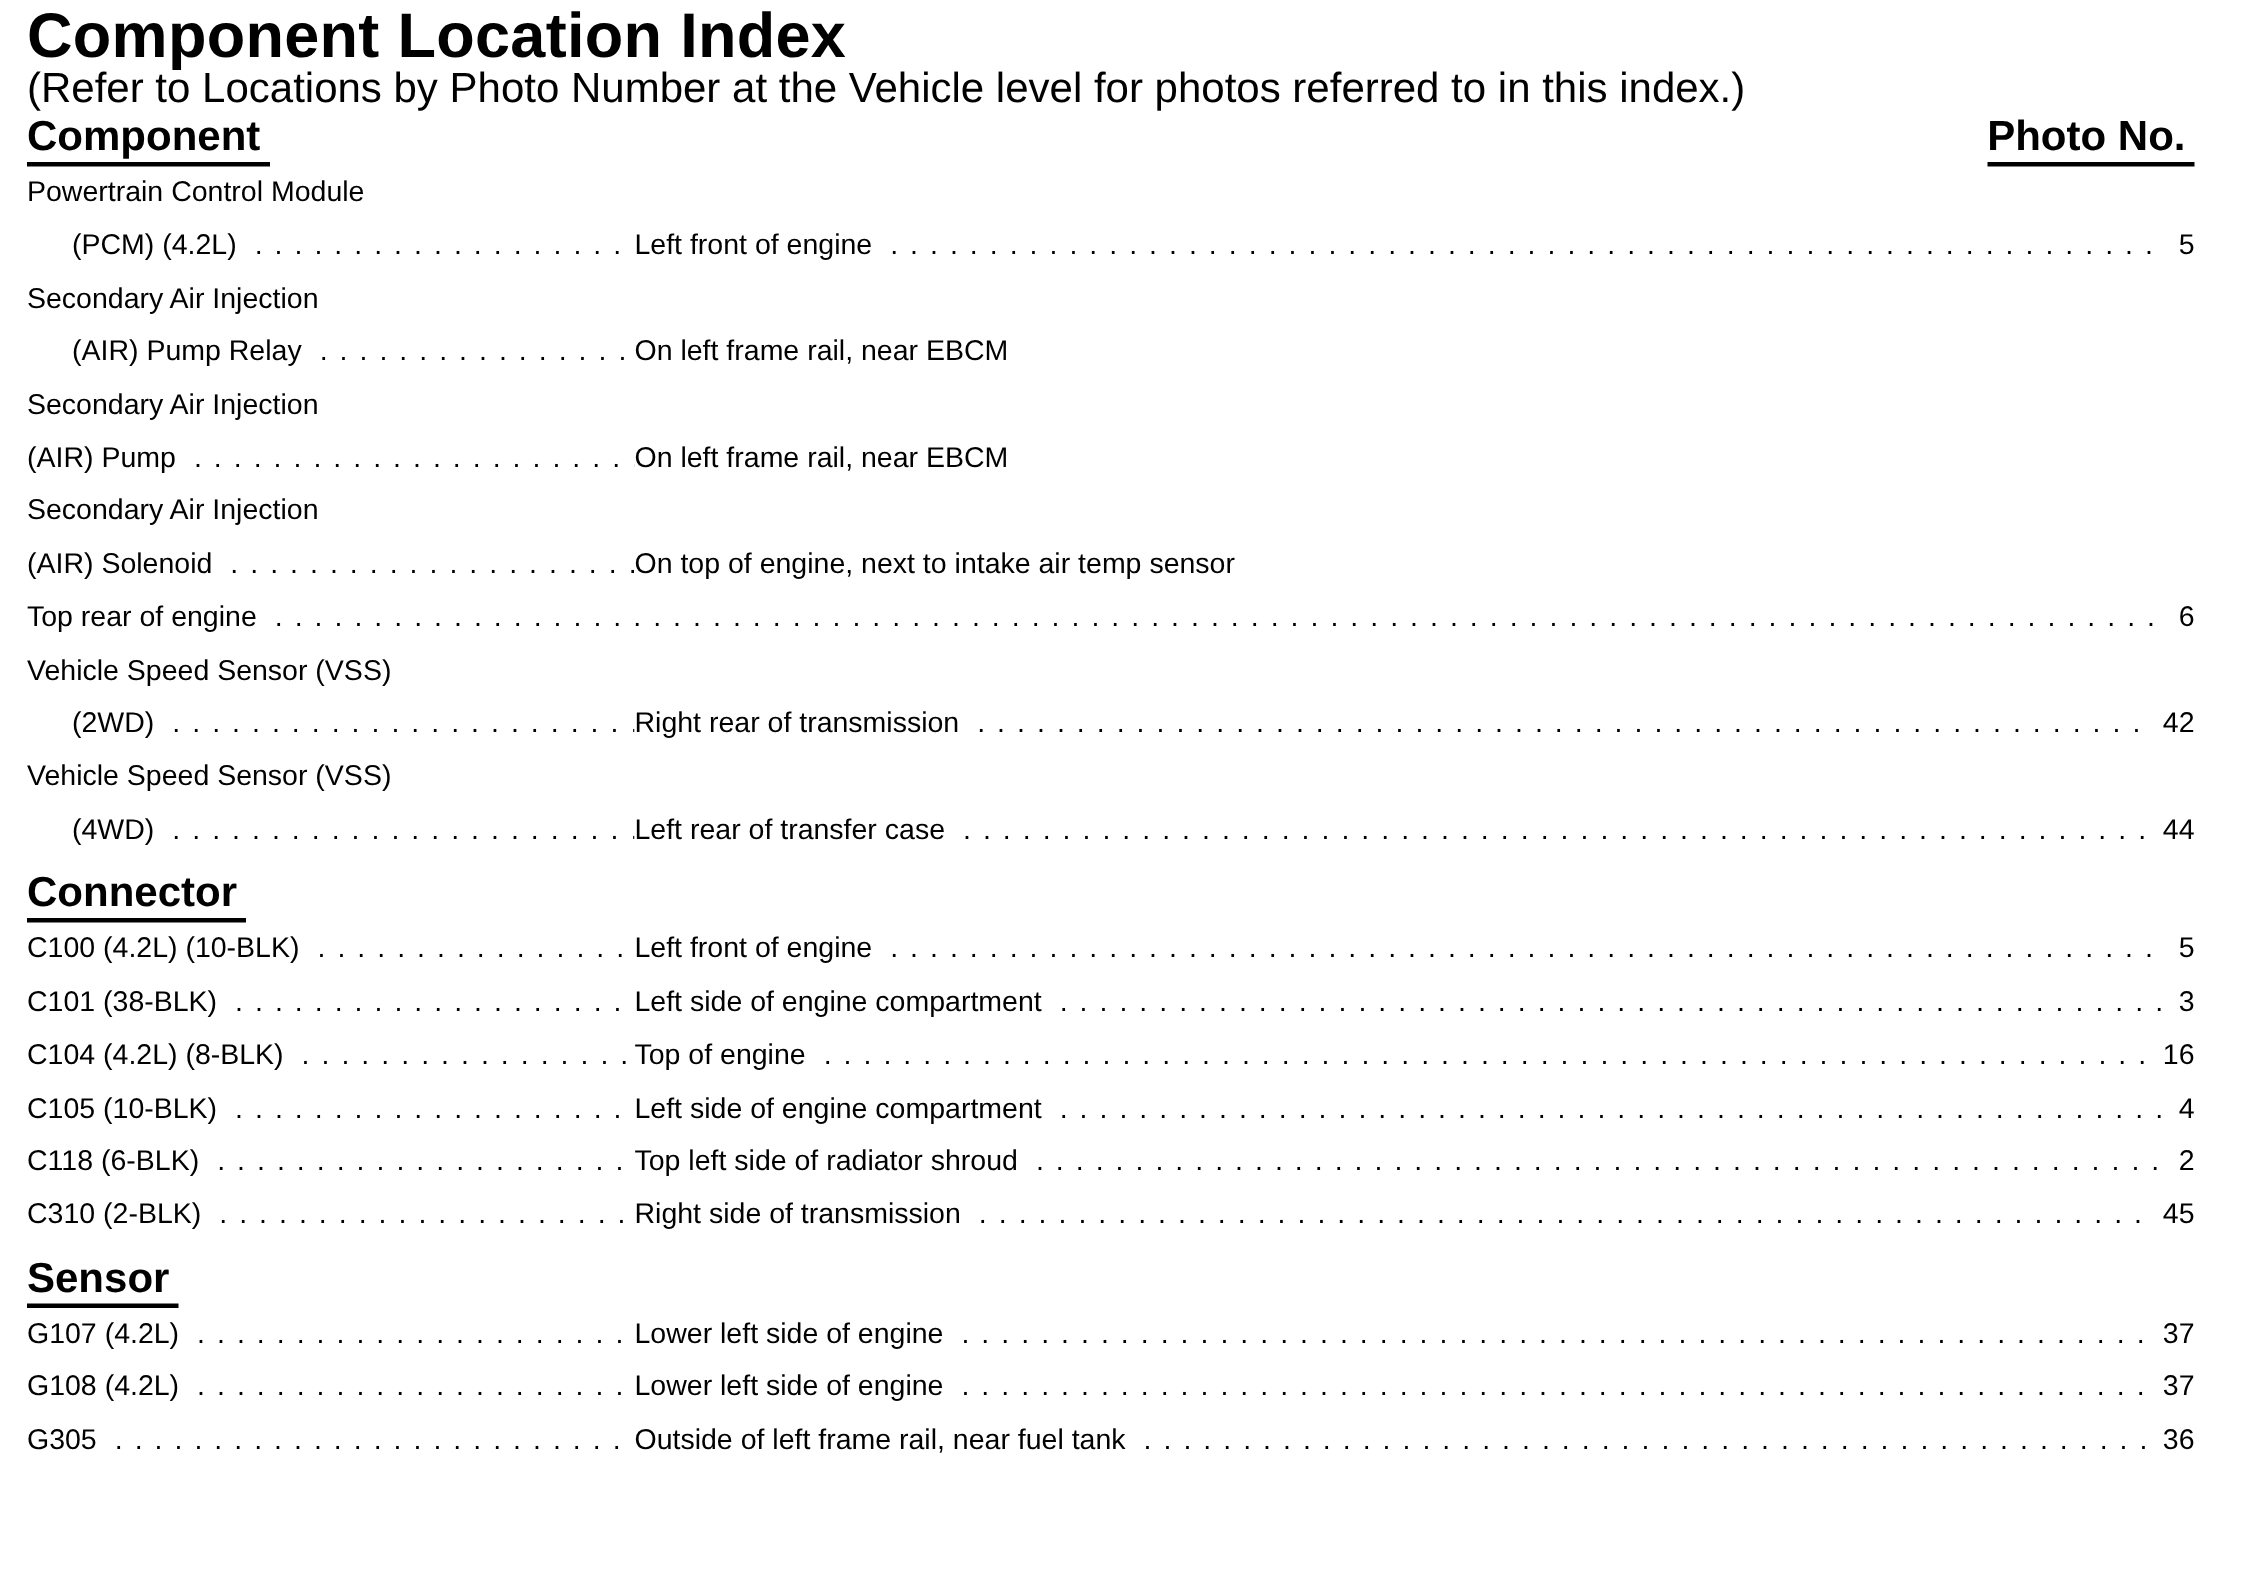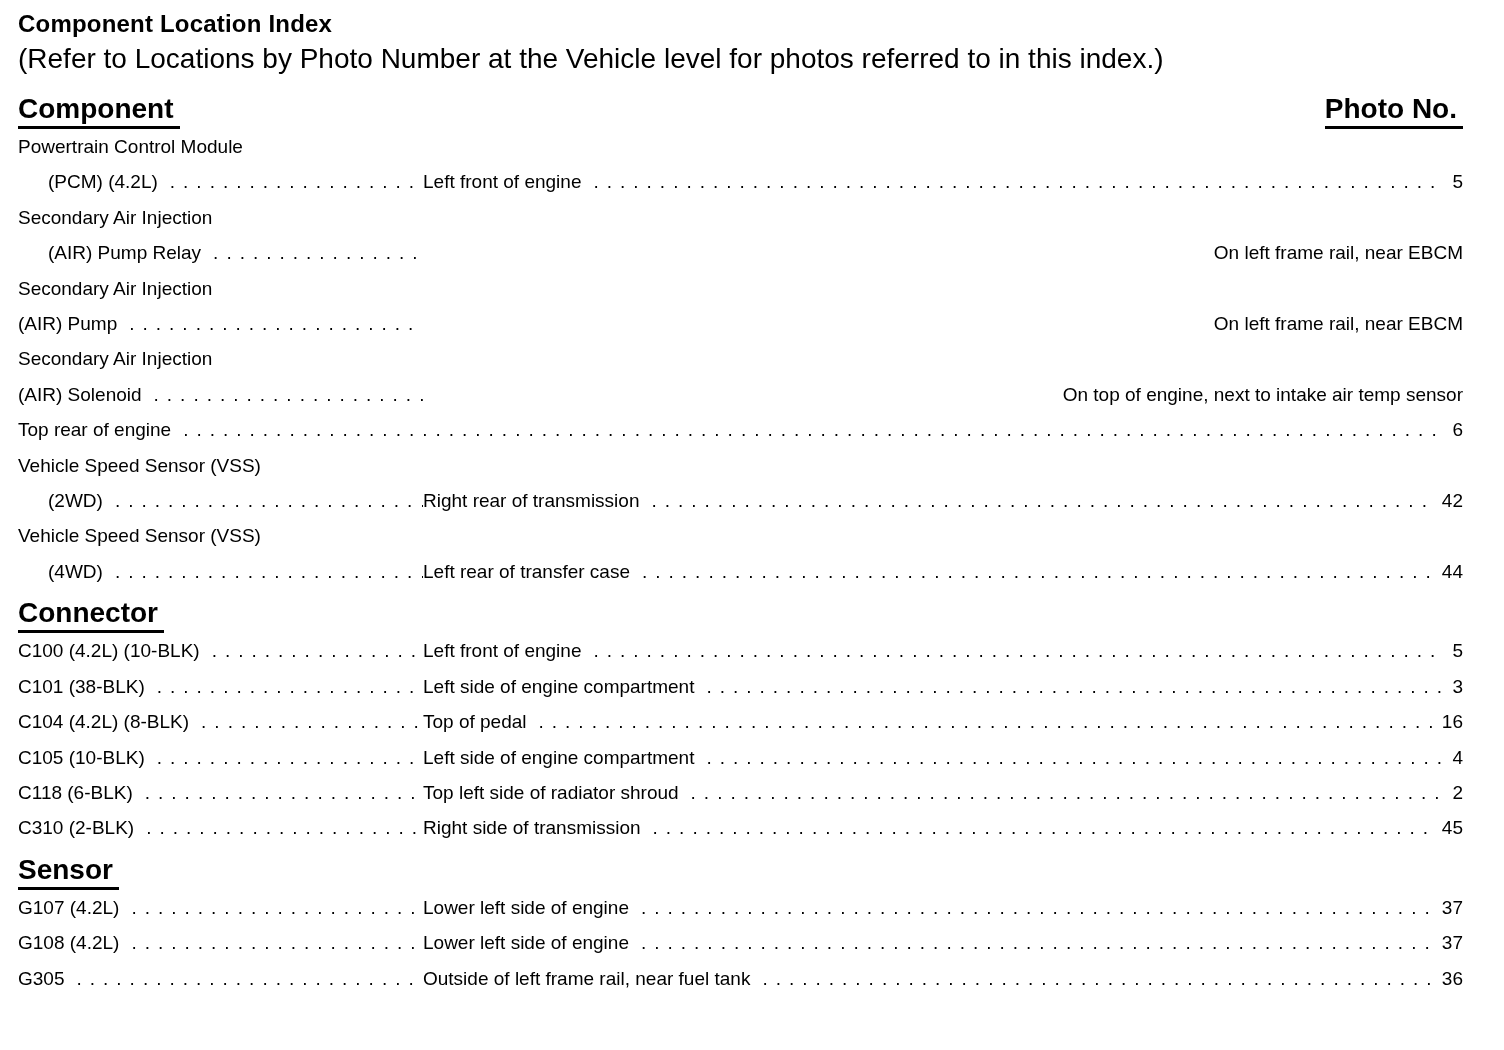"Component Location Index" h1.title { font-size: 24px -> 42px }
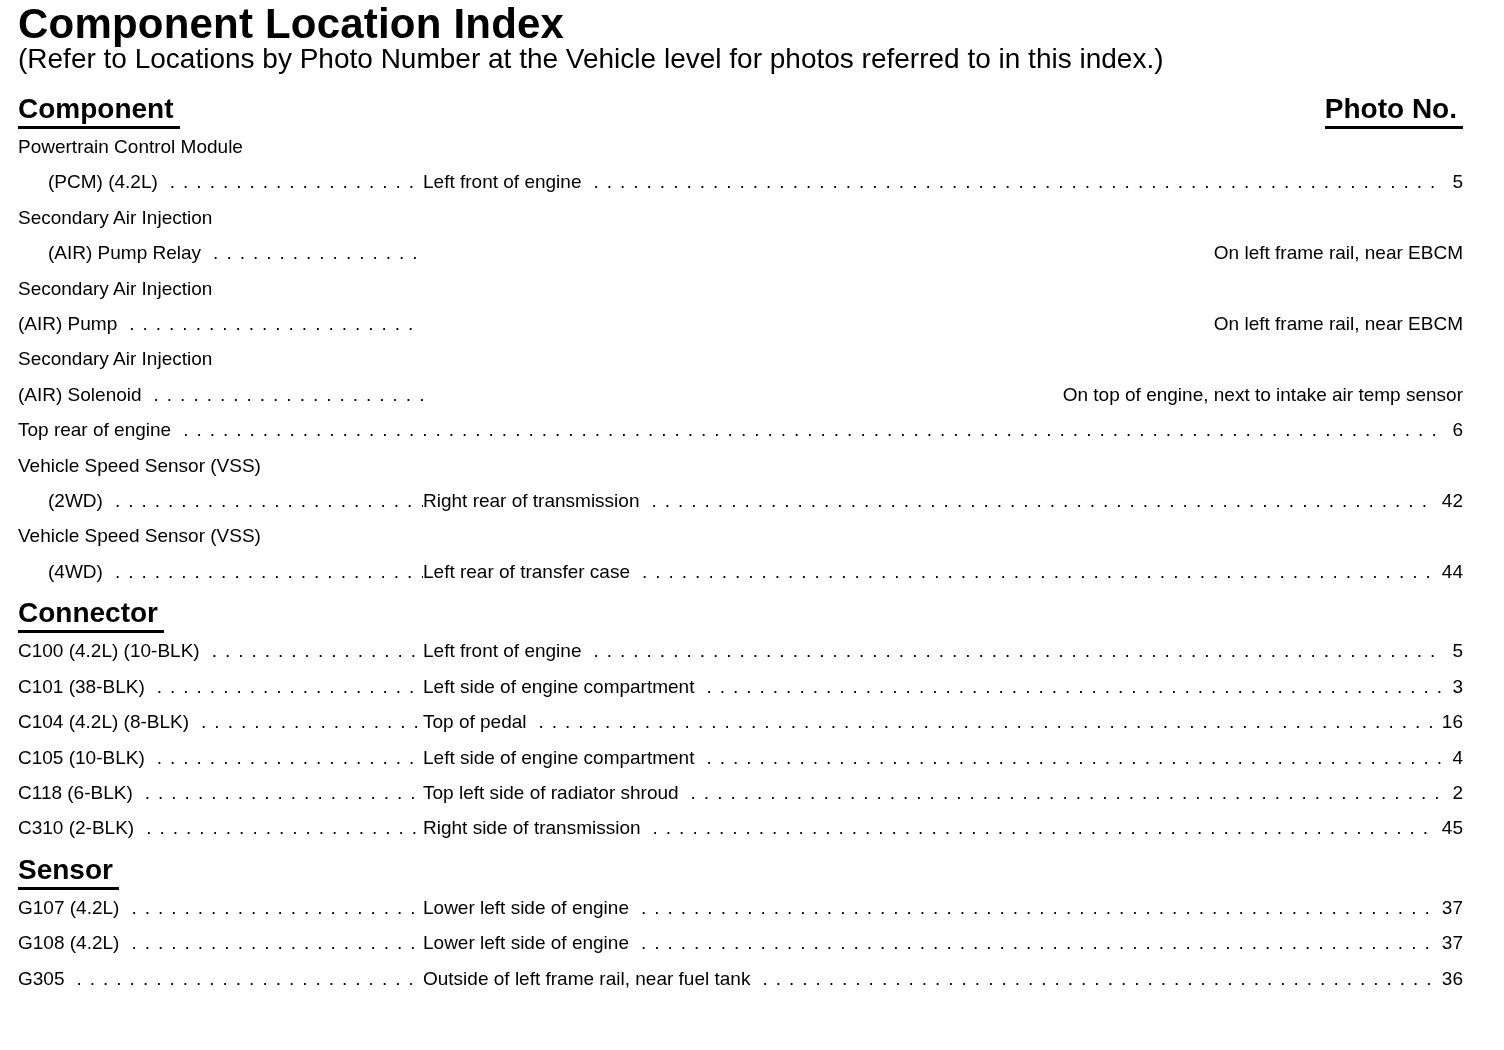"Component" .header-row { margin-top: 18px -> none }
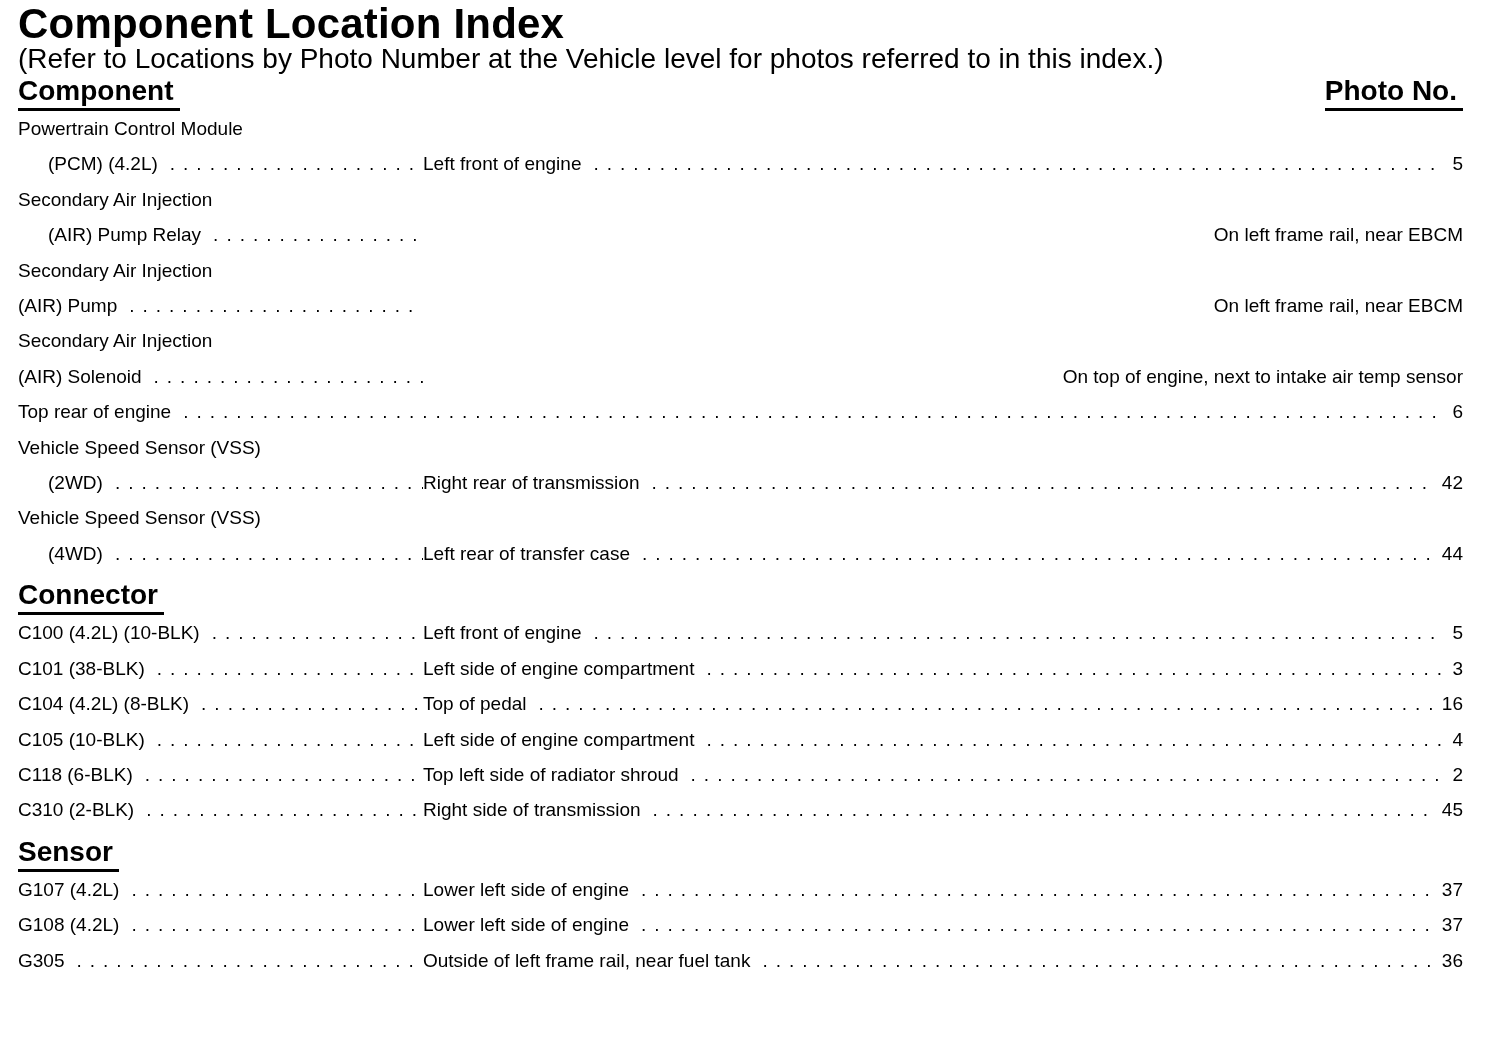"Left front of engine" .c-rest { justify-content: flex-end -> none }
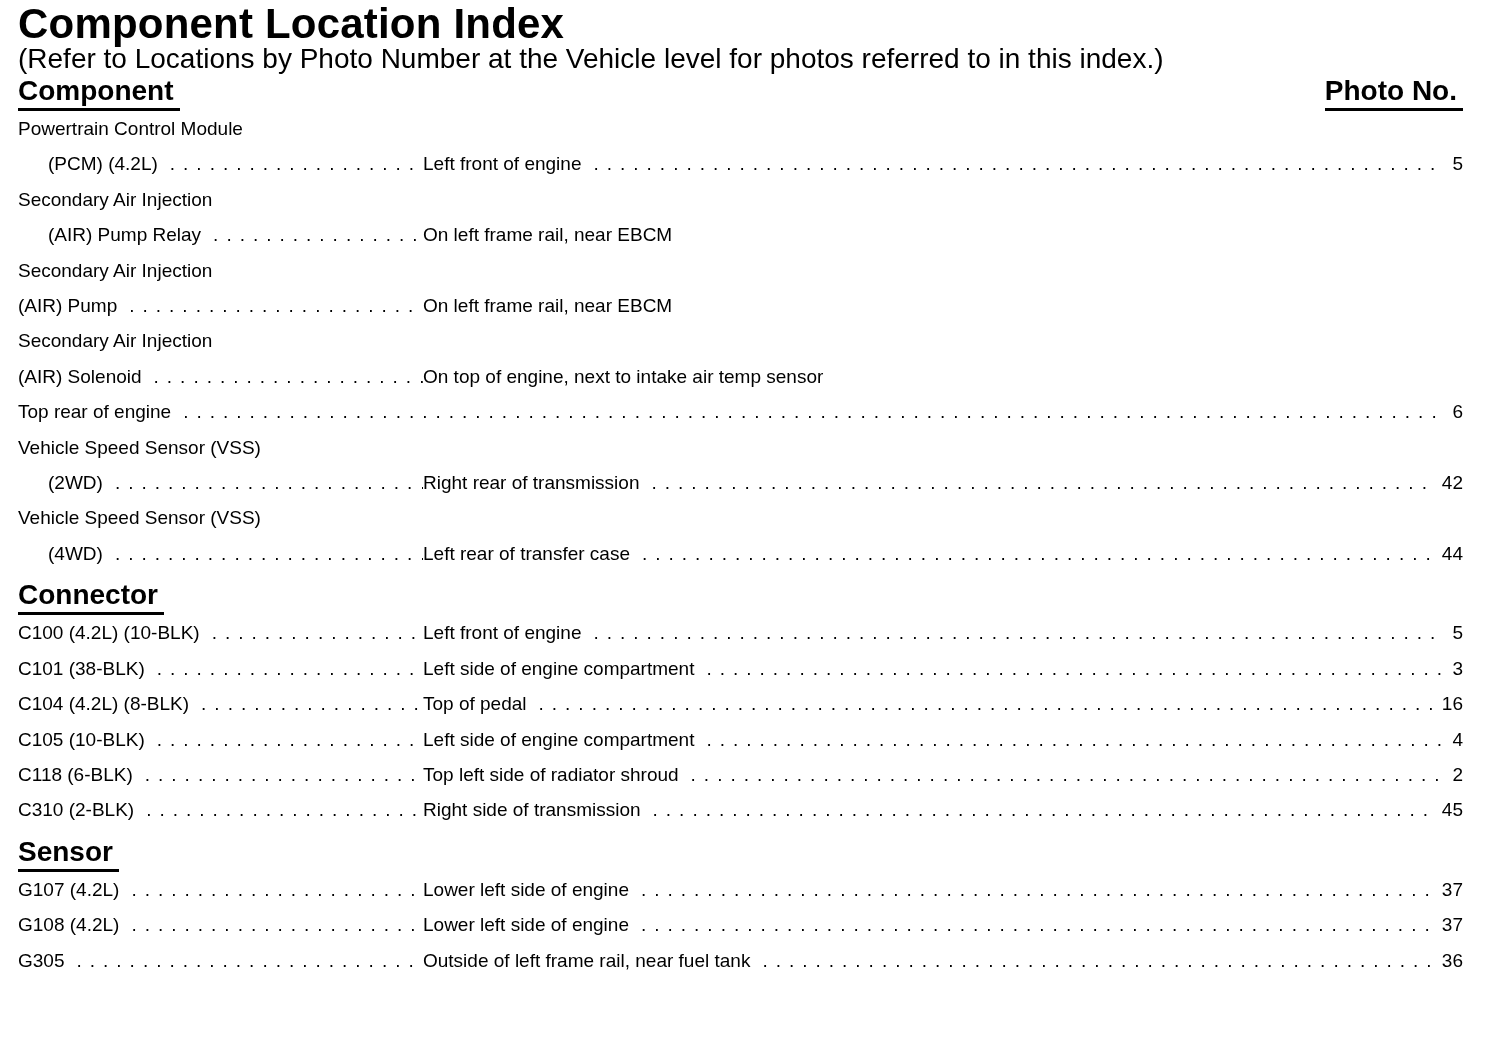"Top of pedal" span.t { text: pedal -> engine }
